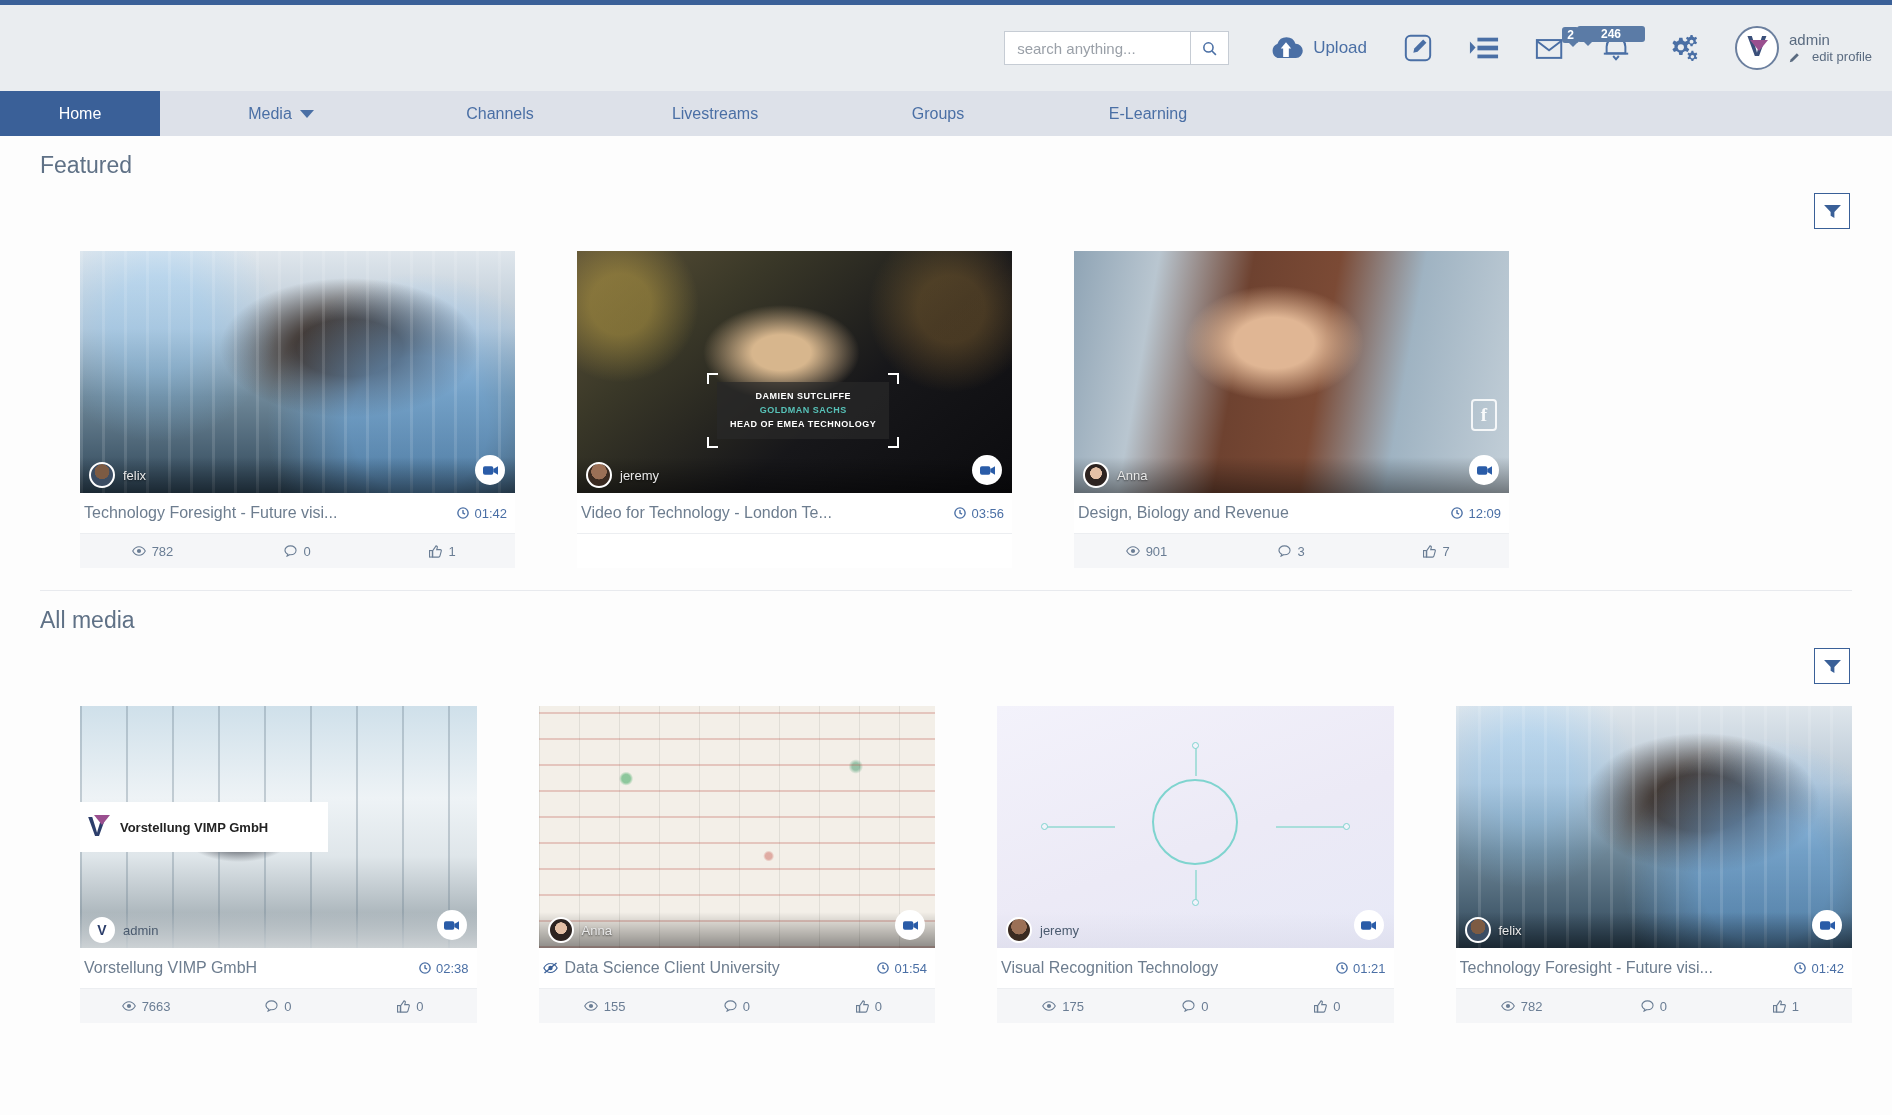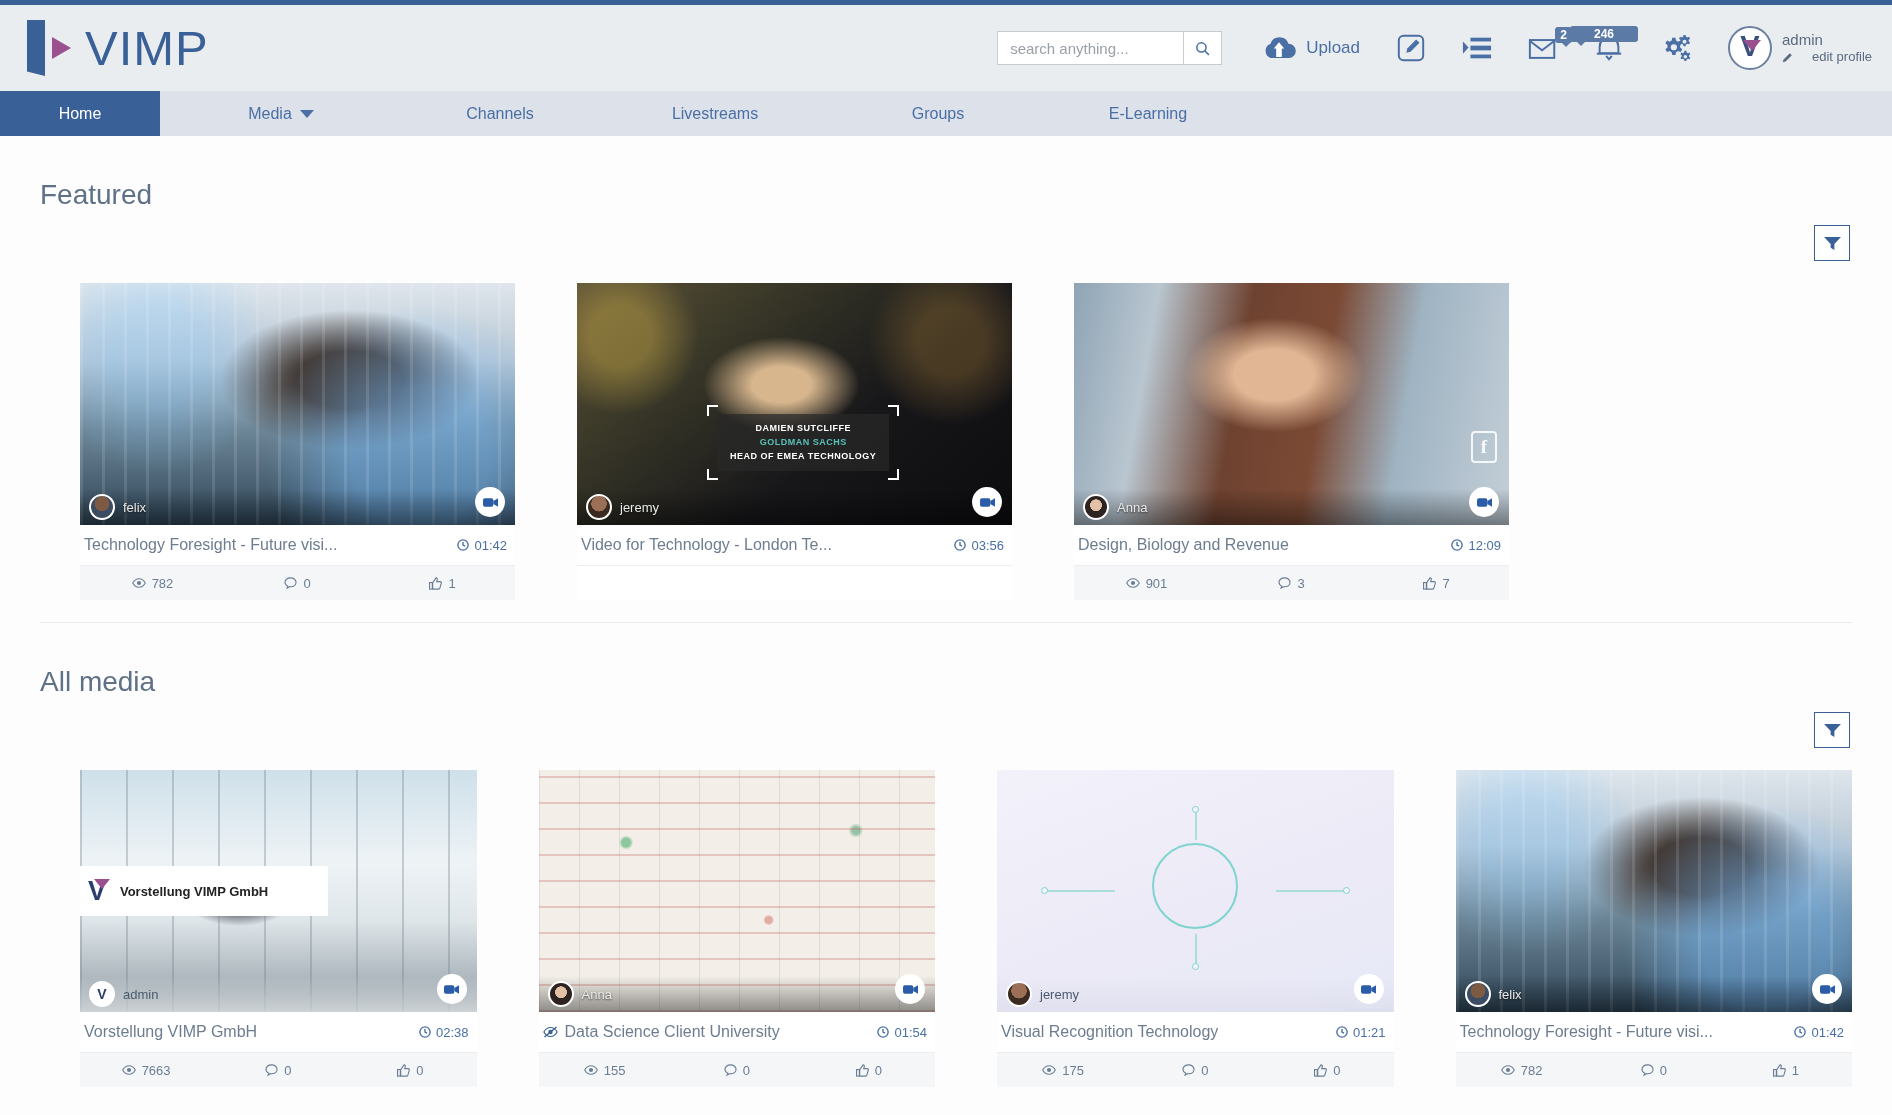"VIMP" div.logo-wrap { html: <div> <div> <div></div> <div></div> </div> <div>VIMP</div> </div> -> none }
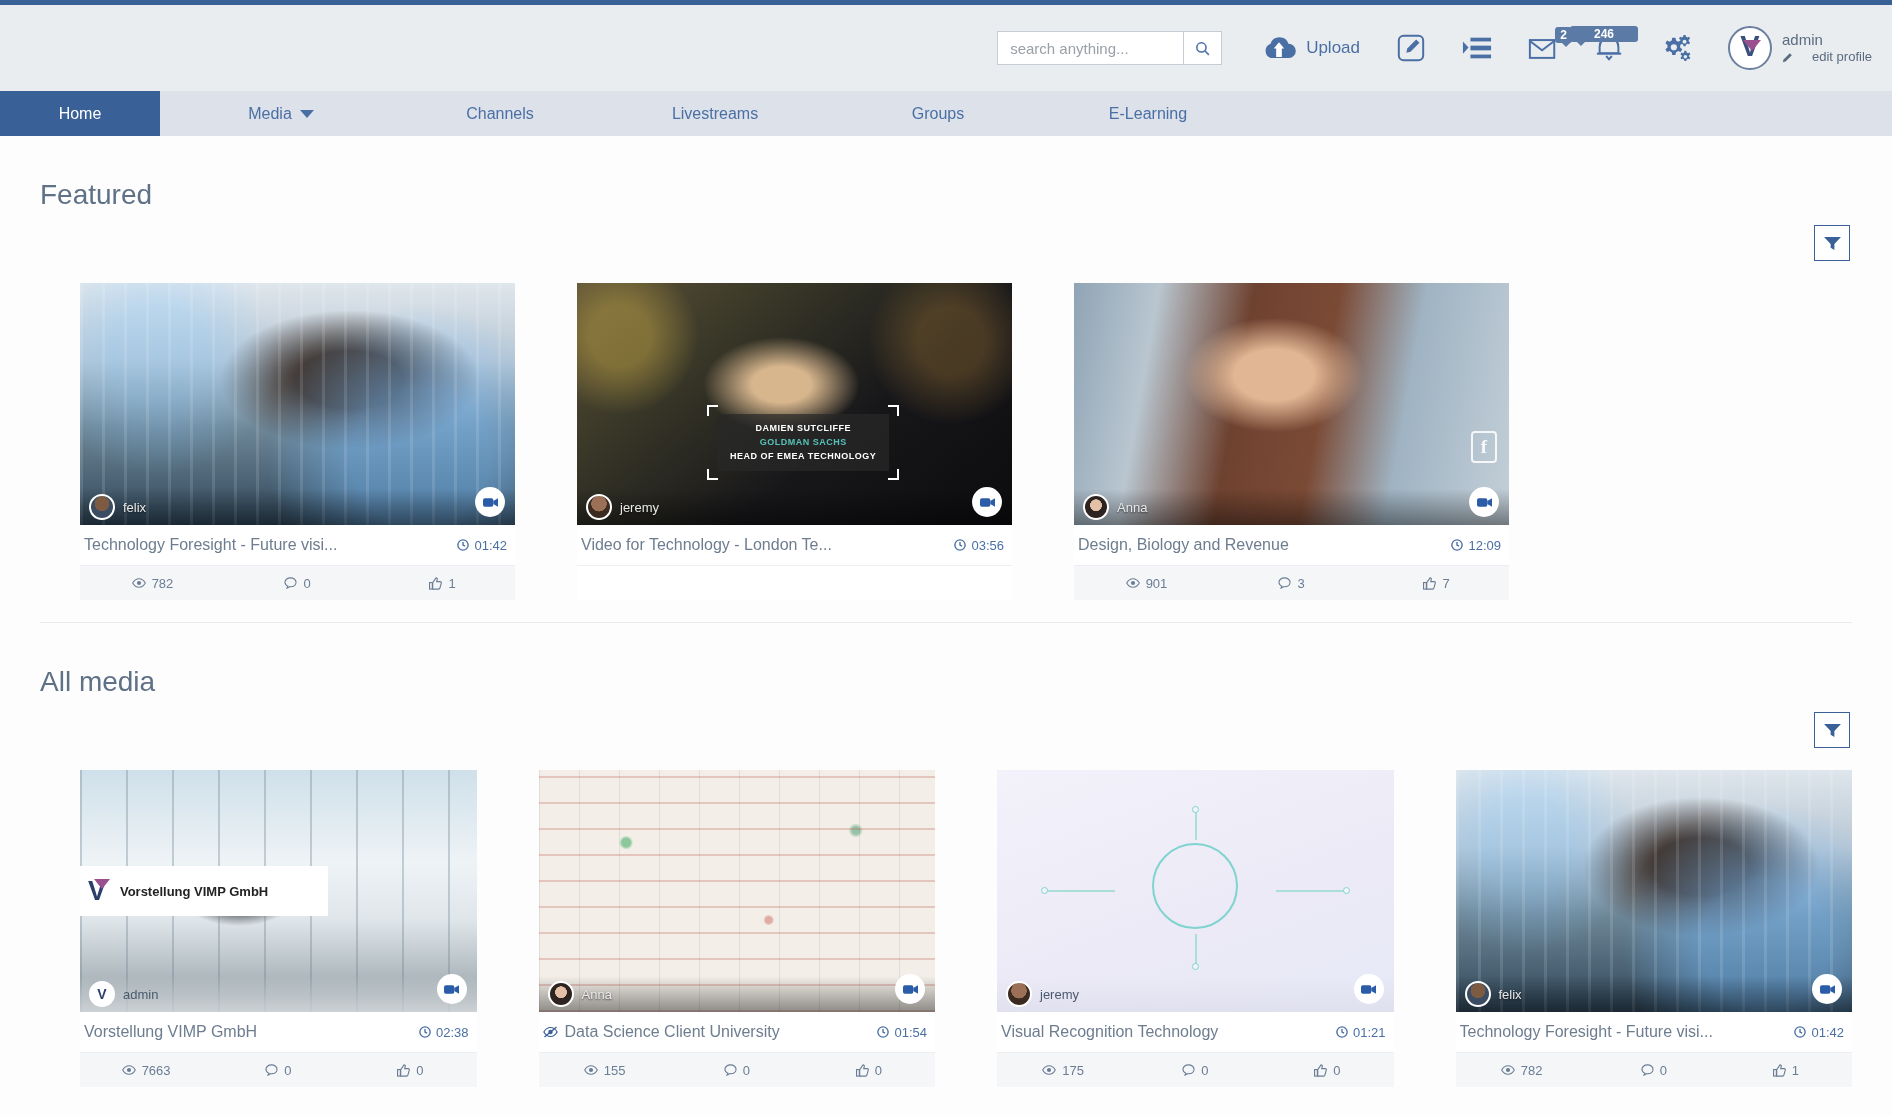"edit profile" .edit-profile { gap: 19px -> 12px }
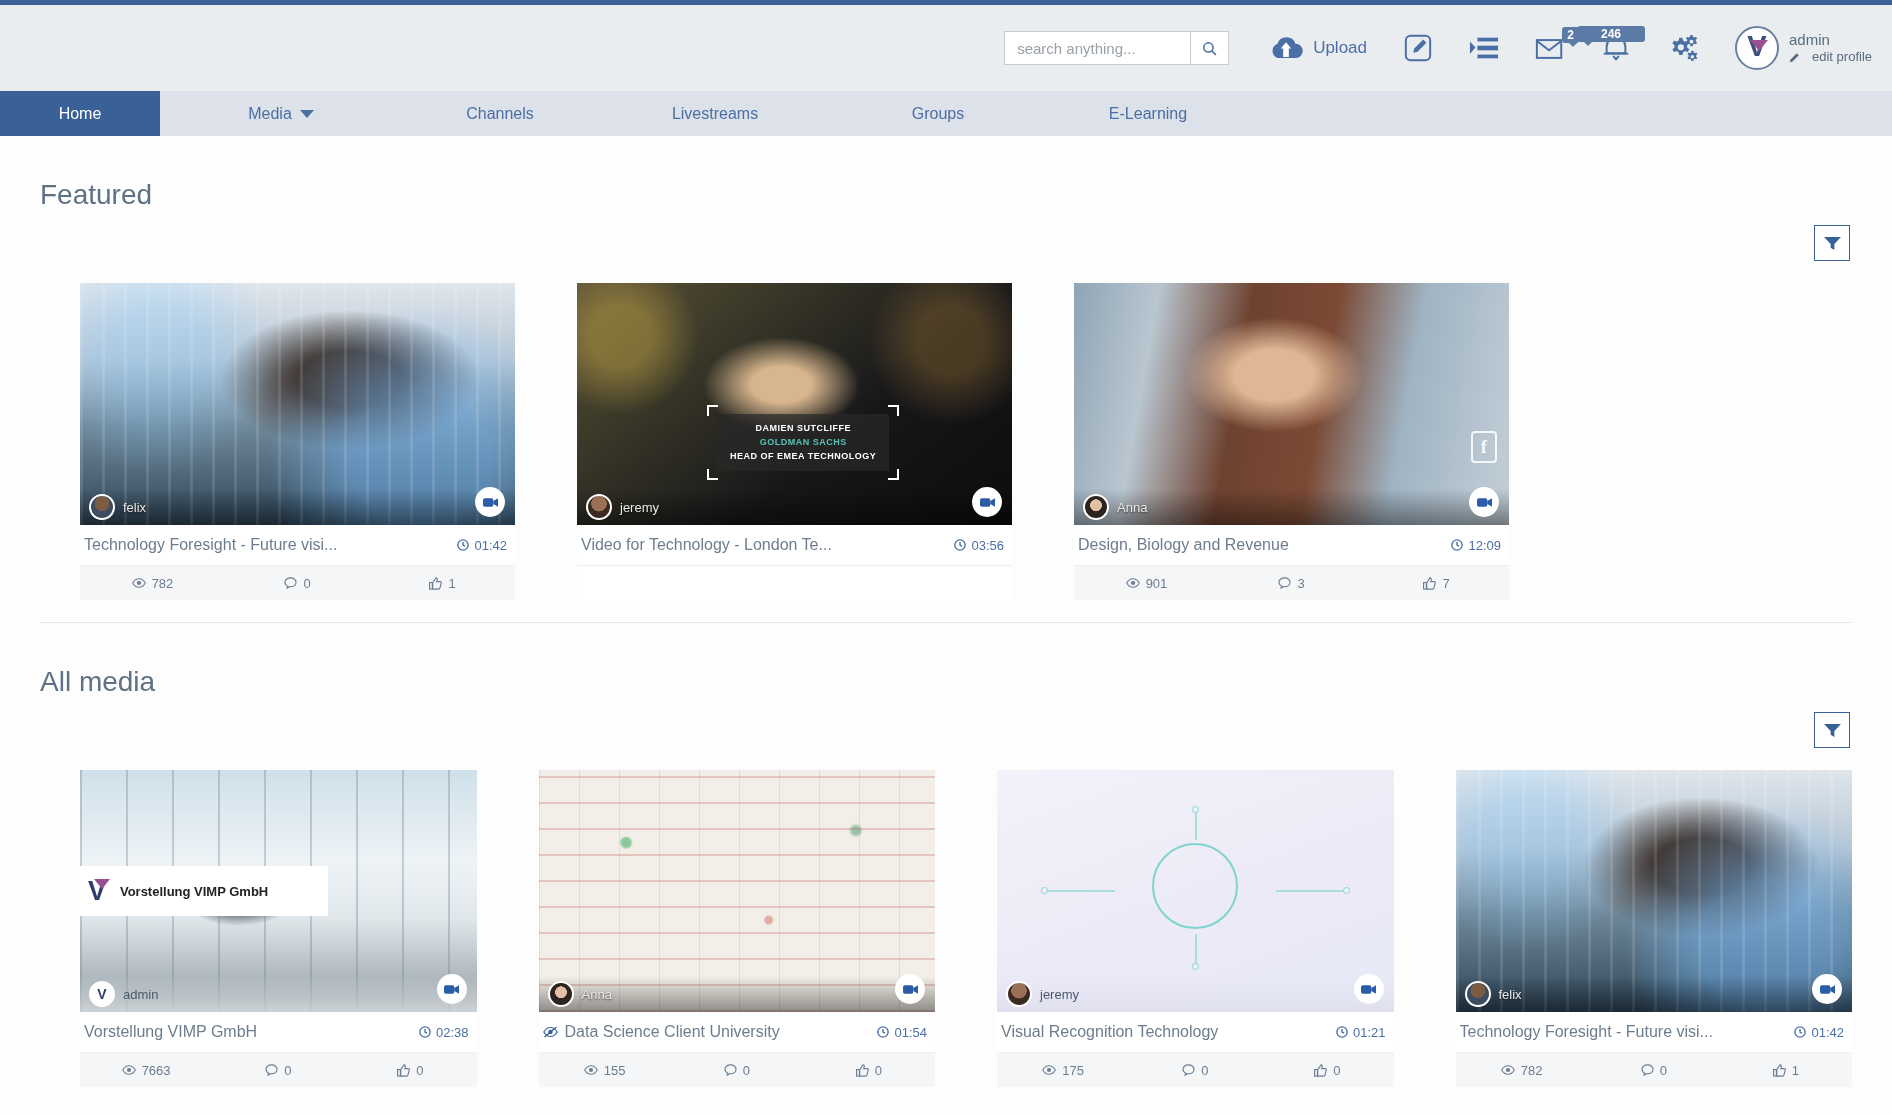"Featured" .section-title { font-size: 28px -> 23px; padding: 43px 0 0 40px -> 16px 0 0 40px }
